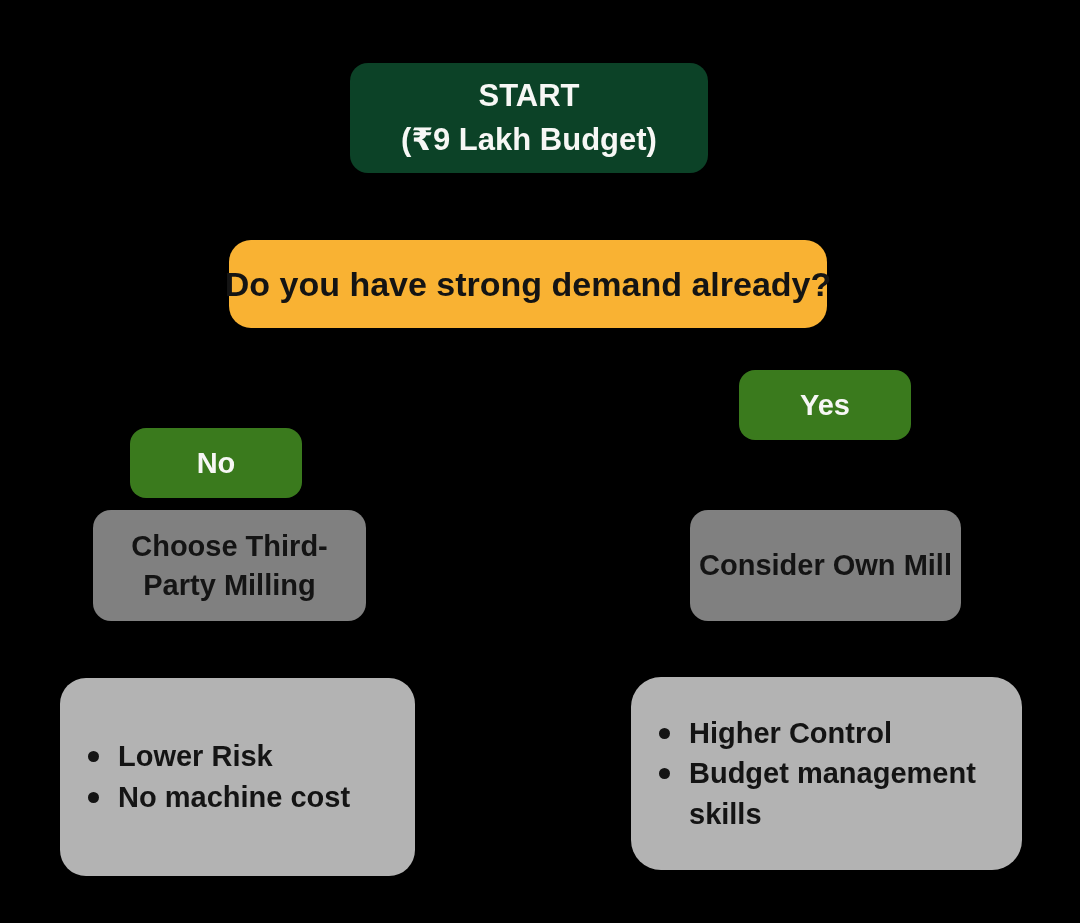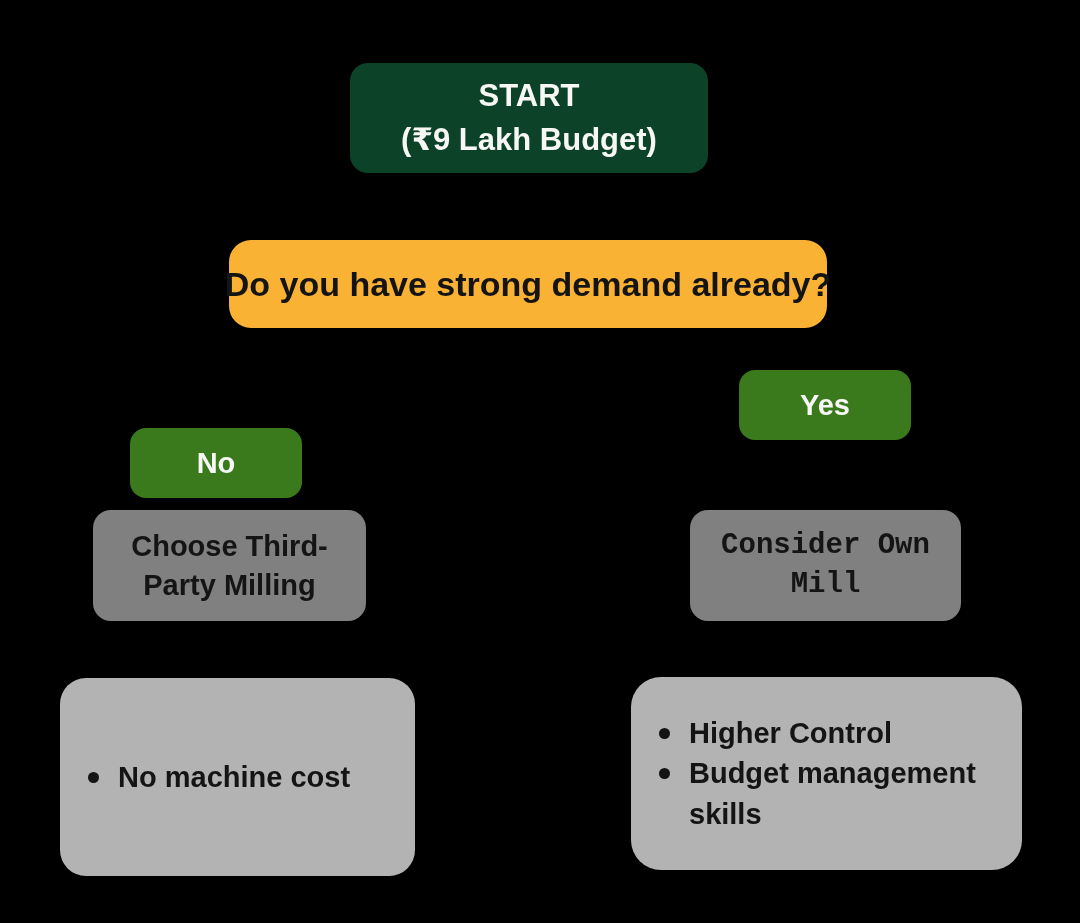"Consider Own Mill" .action-right { font-family: Liberation Mono, monospace -> none }
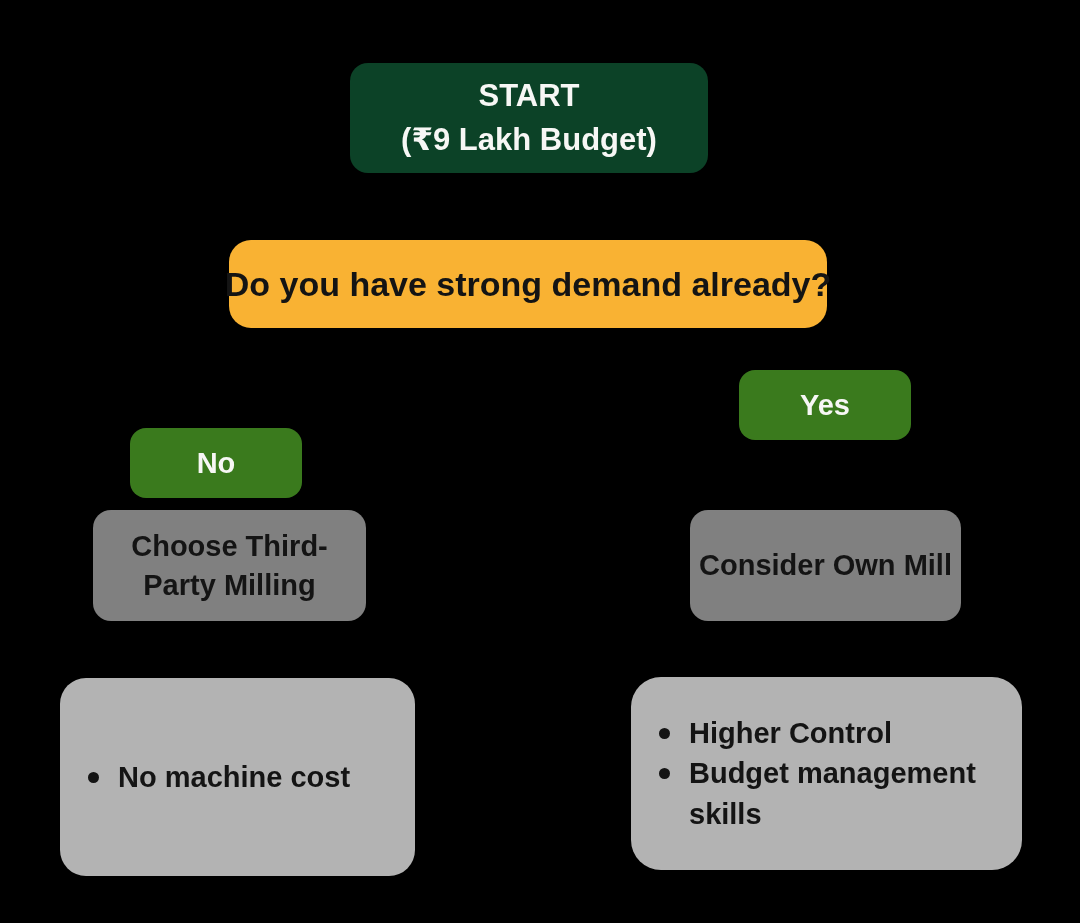"Lower Risk" li { html: none -> <li>Lower Risk</li> }
